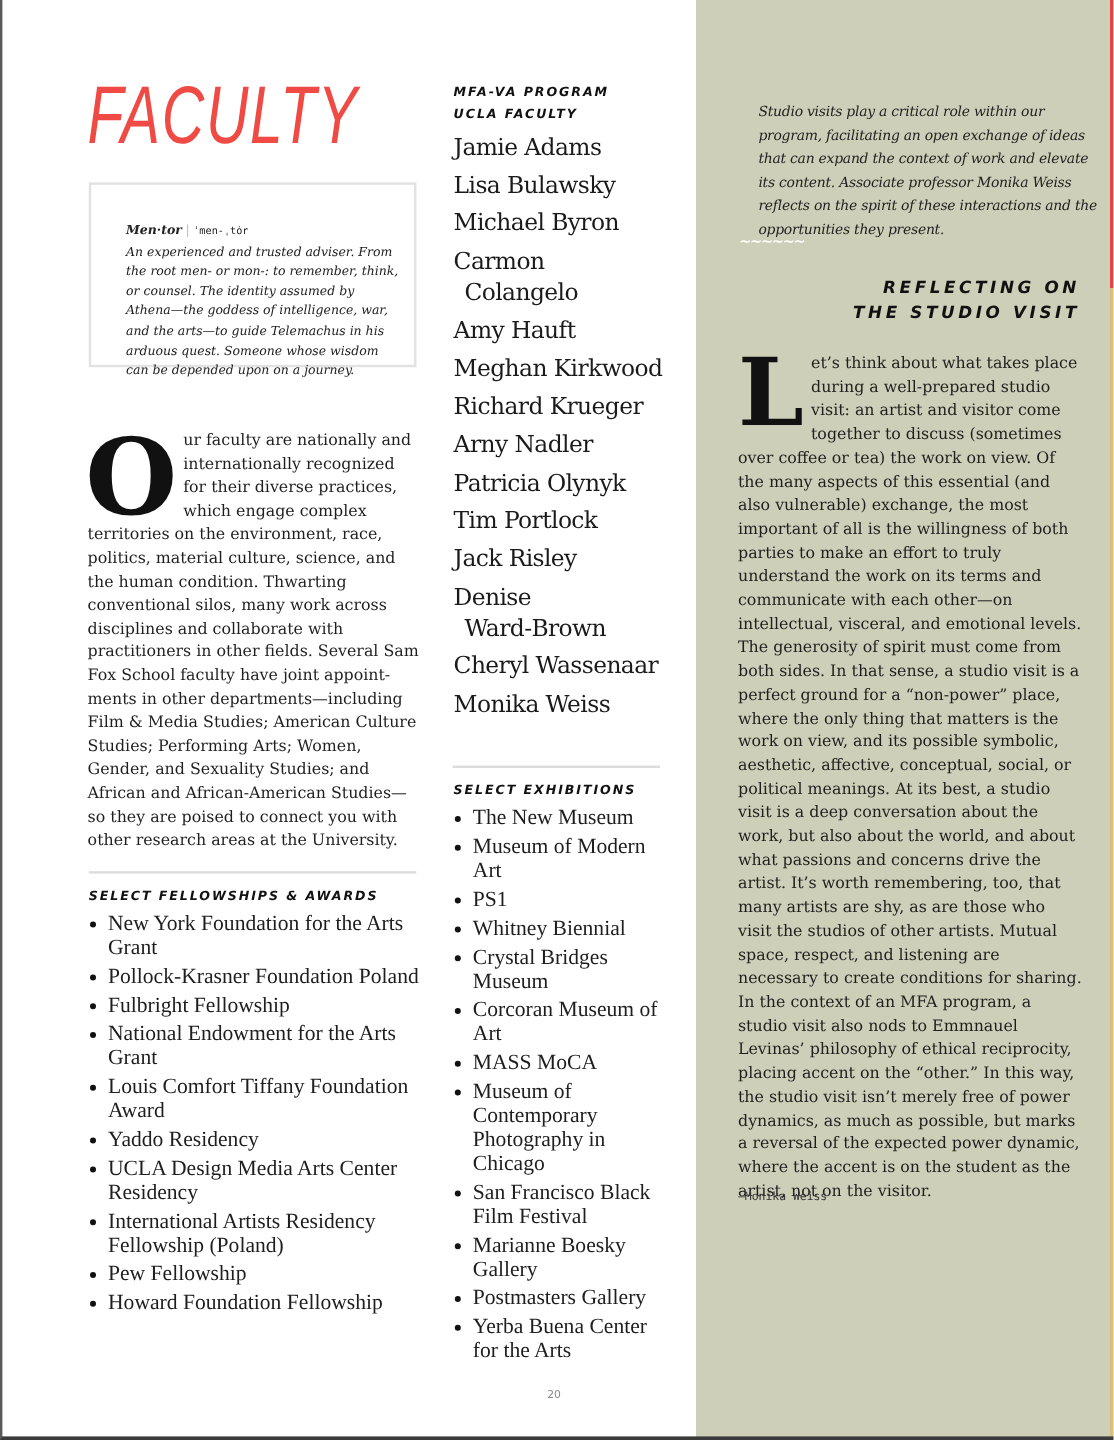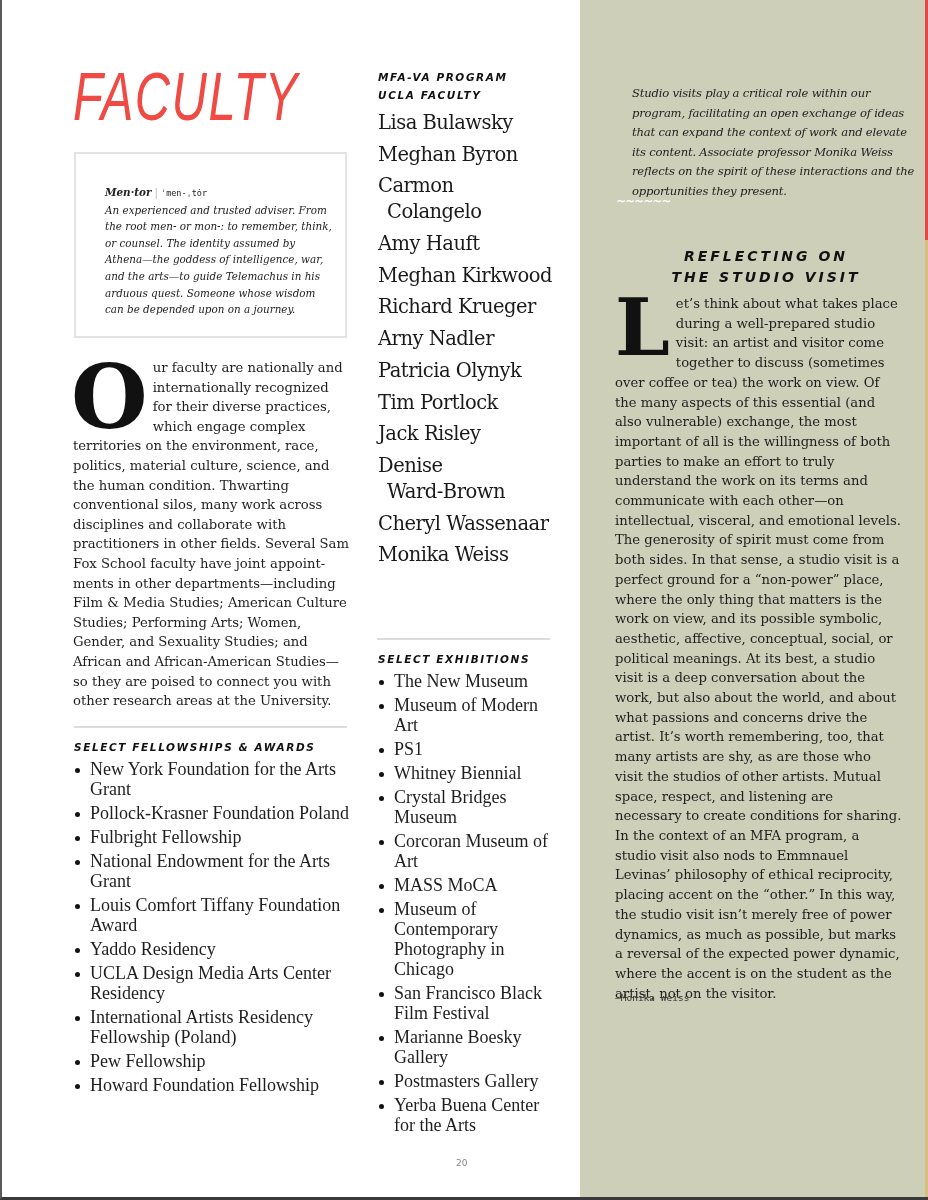"Jamie Adams" li { html: none -> <li><span>Jamie Adams</span></li> }
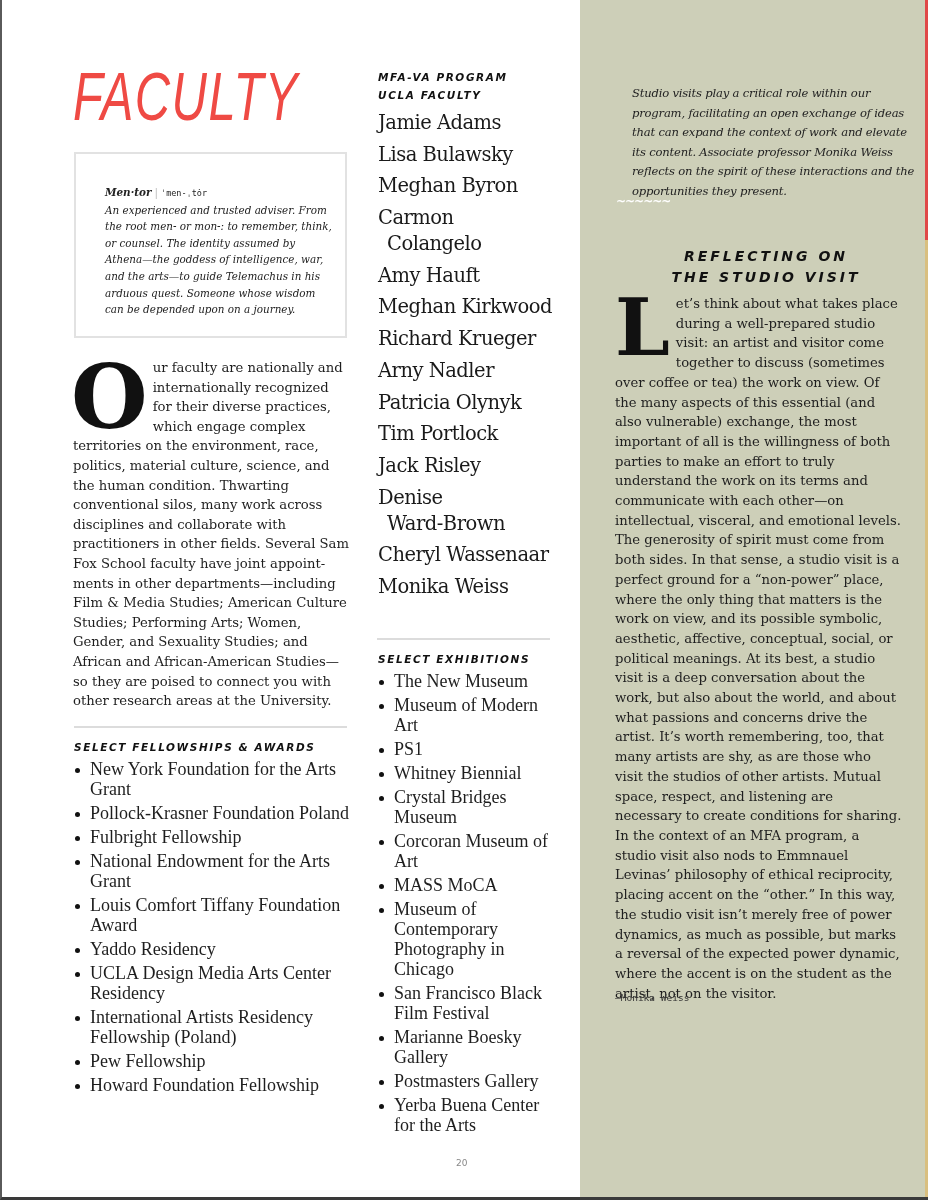"Men·tor | ˈmen-ˌtȯr" .def-box { height: 186px -> 154px }
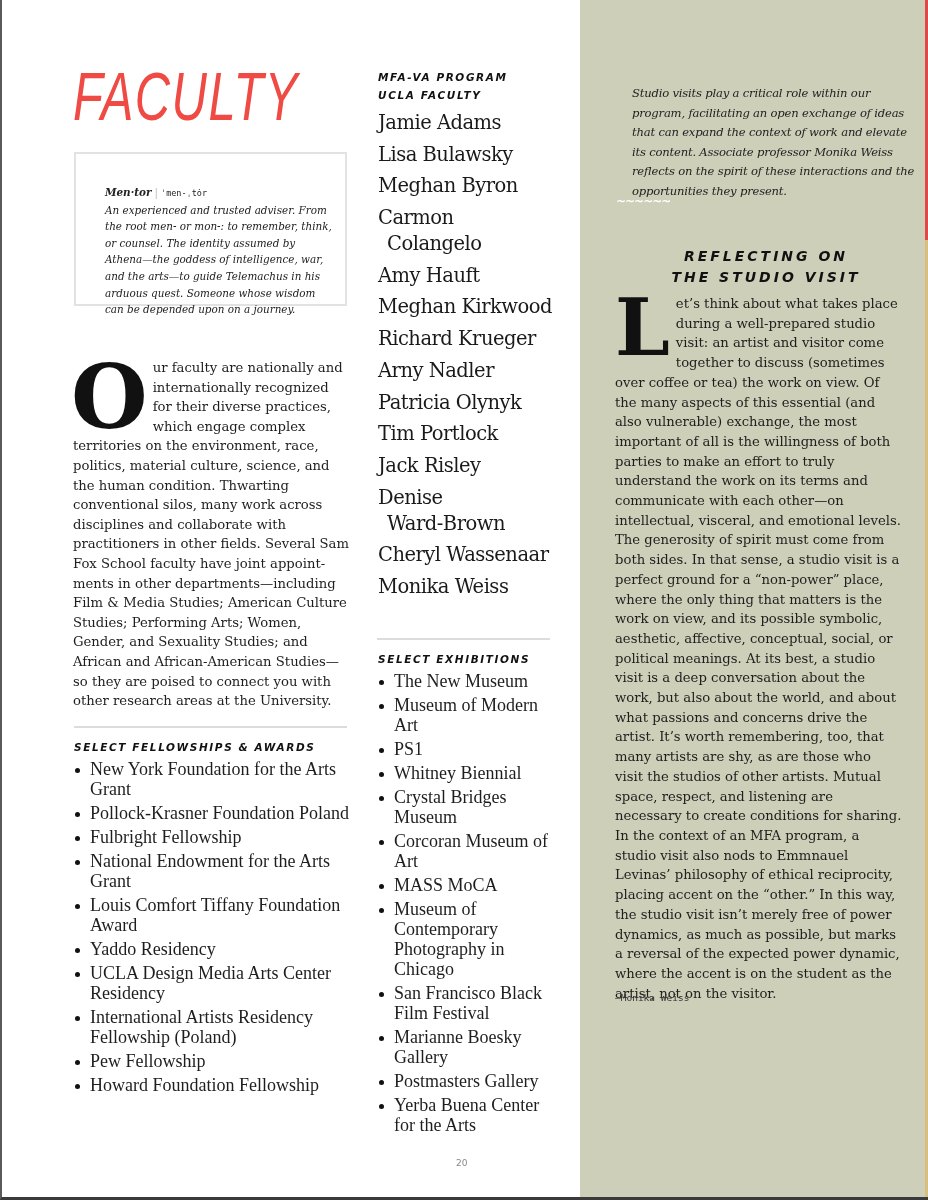"Meghan Byron" span { text: Meghan -> Michael }
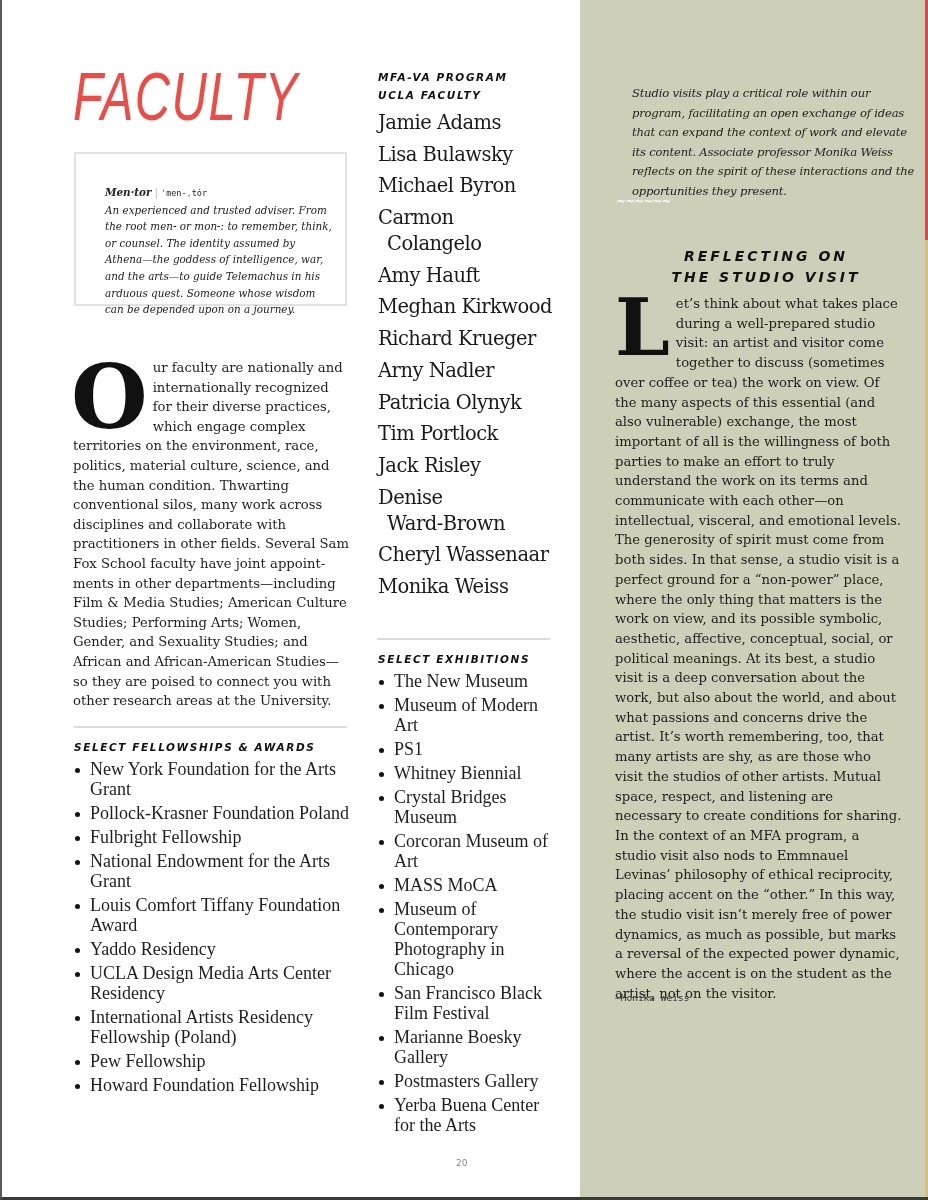"REFLECTING ON" .article-title { margin: 16px -> 0; text-align: center -> right }
